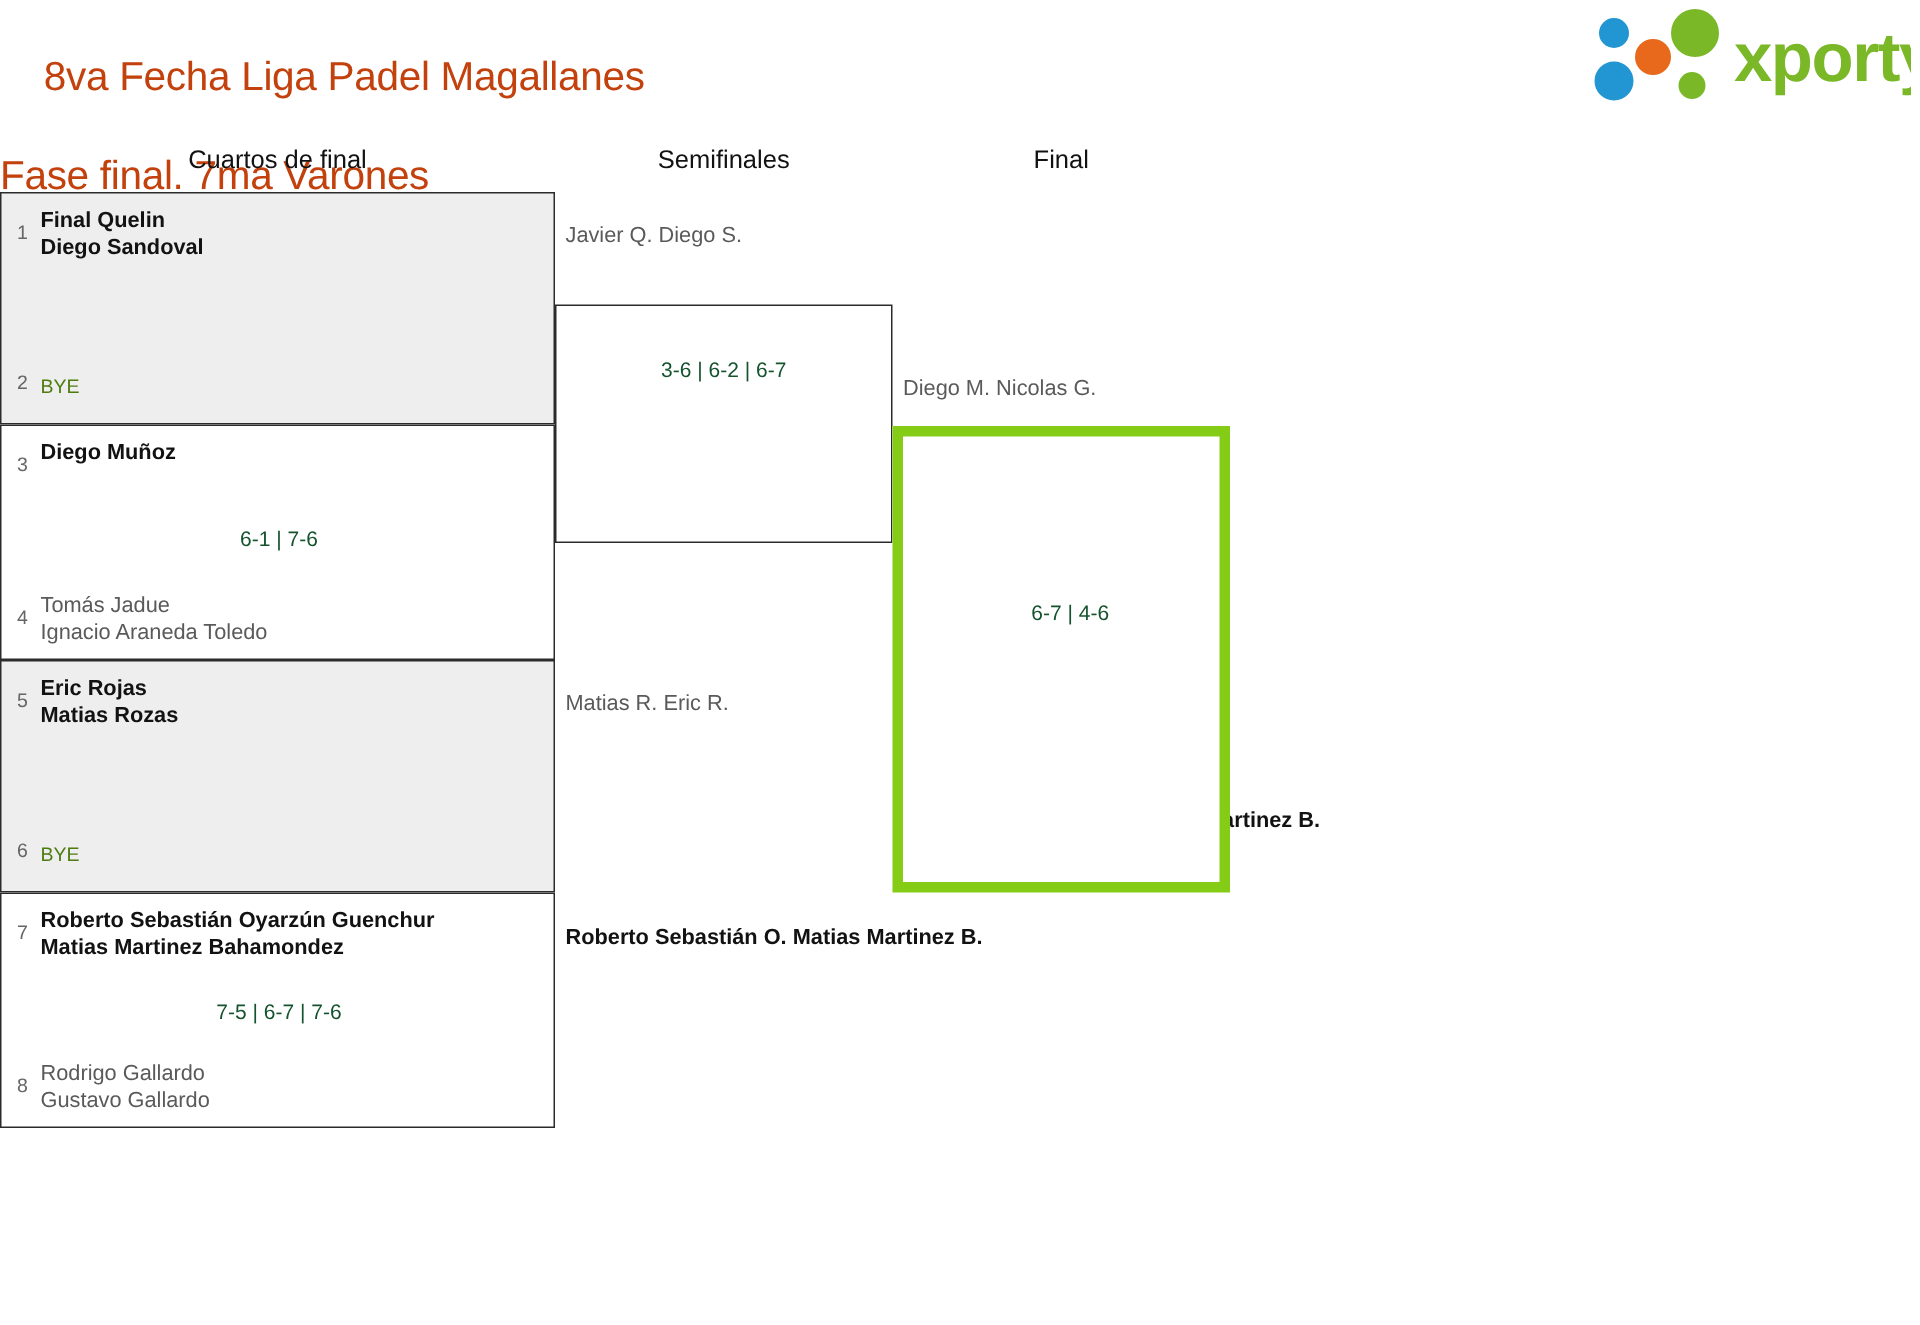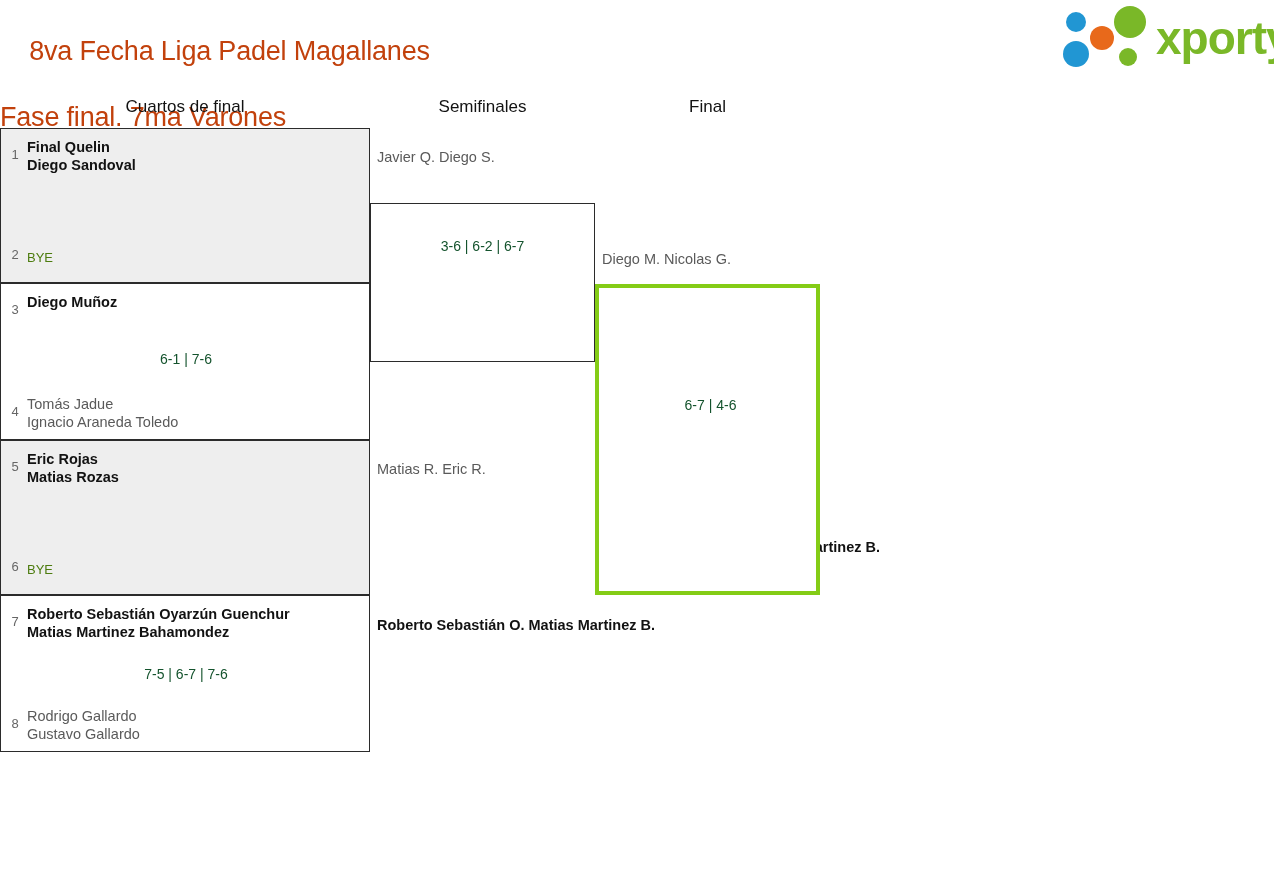"6-7 | 4-6" .fin-box { border: 4px solid #84cc16 -> 7px solid #84cc16 }
